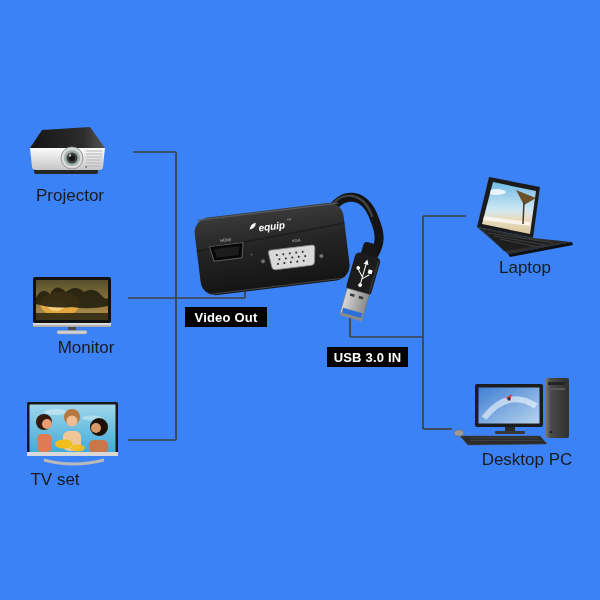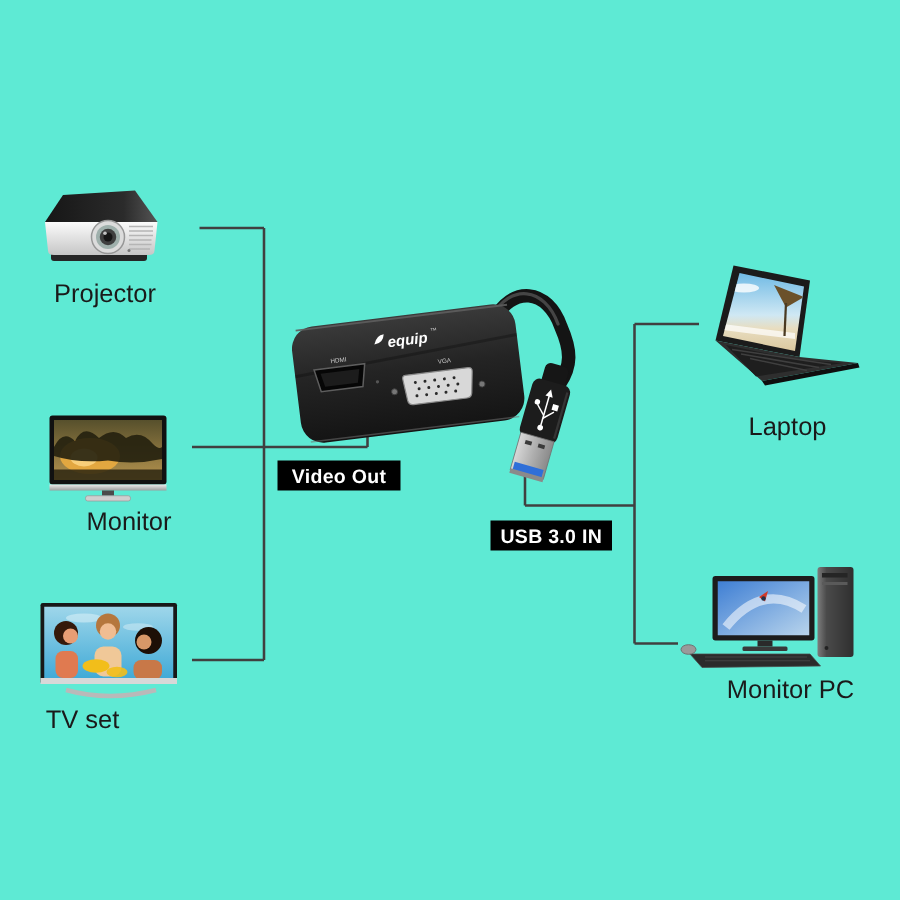"Projector" .canvas { background: #5eead4 -> #3b82f6 }
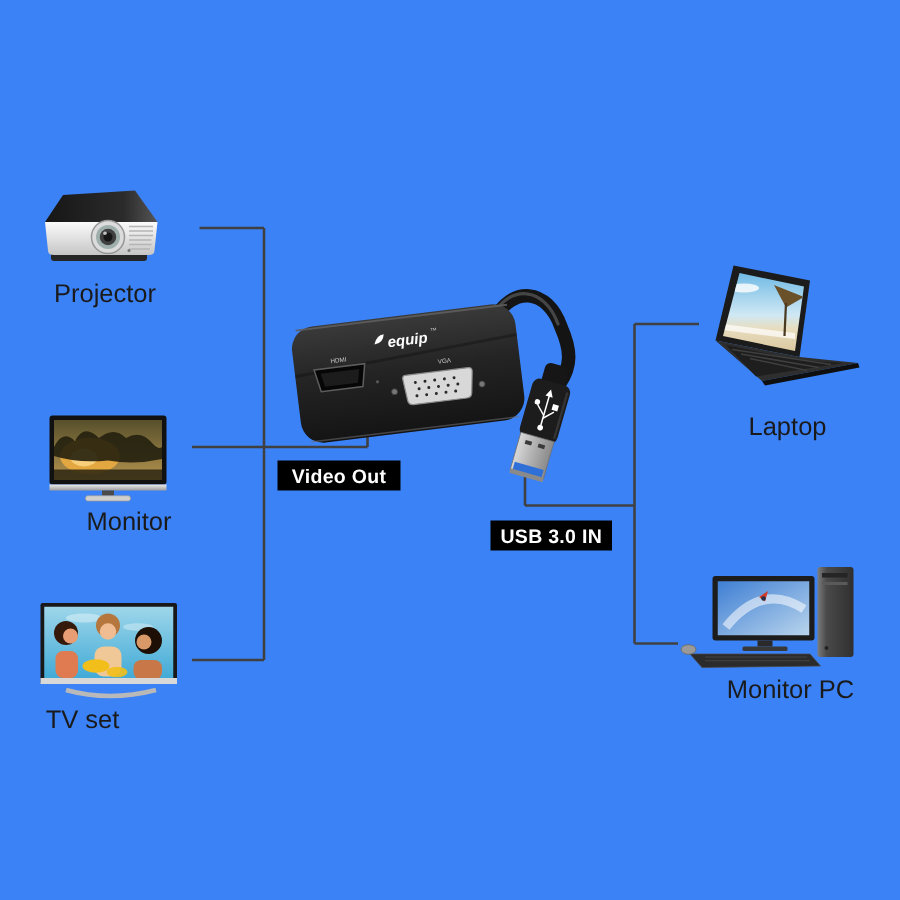"Laptop" div.dev-label { top: 276px -> 259px }
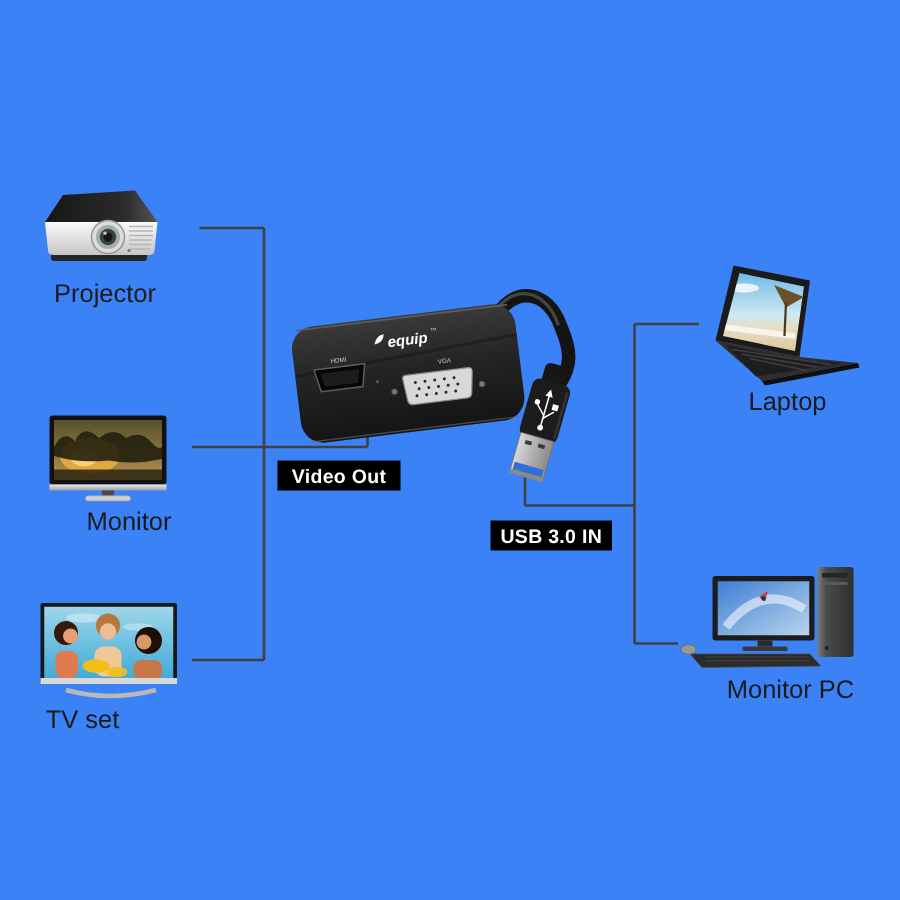"Monitor PC" div.dev-label { text: Monitor -> Desktop }
